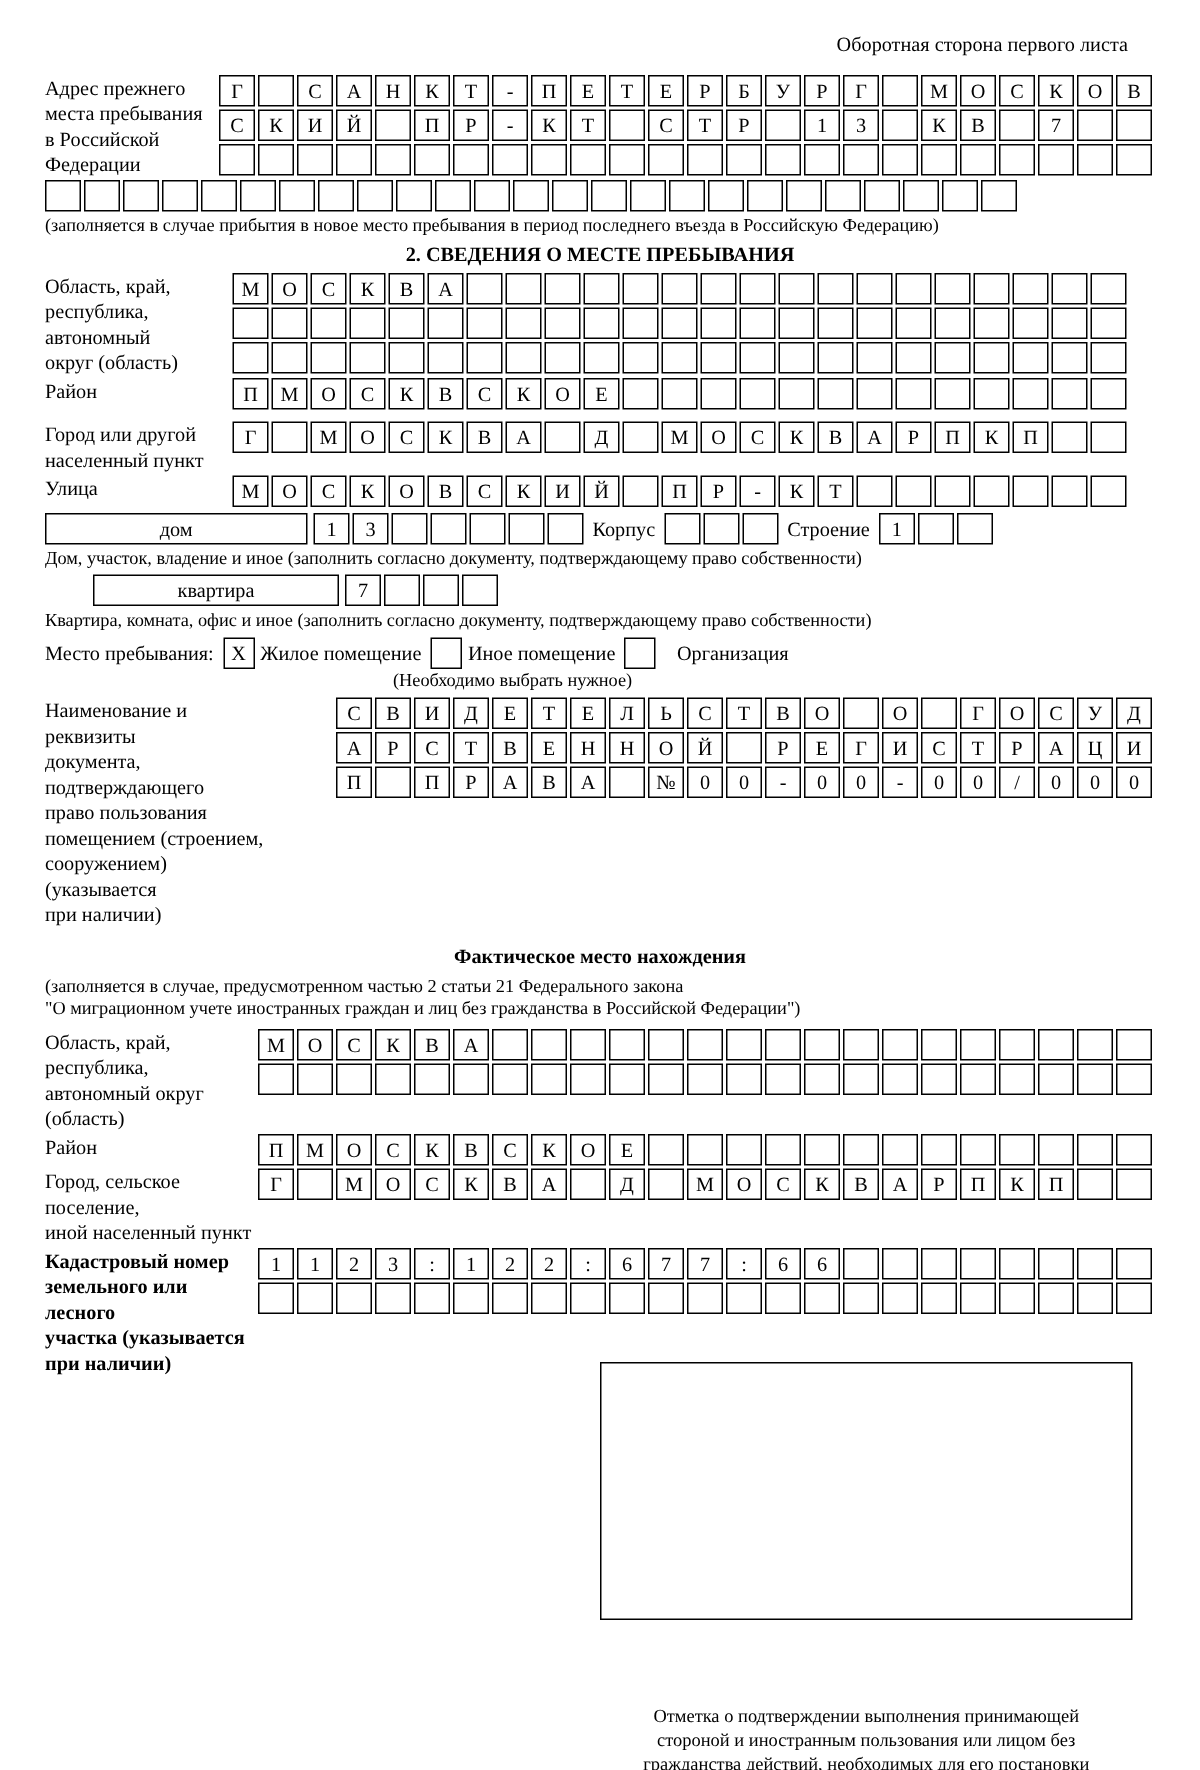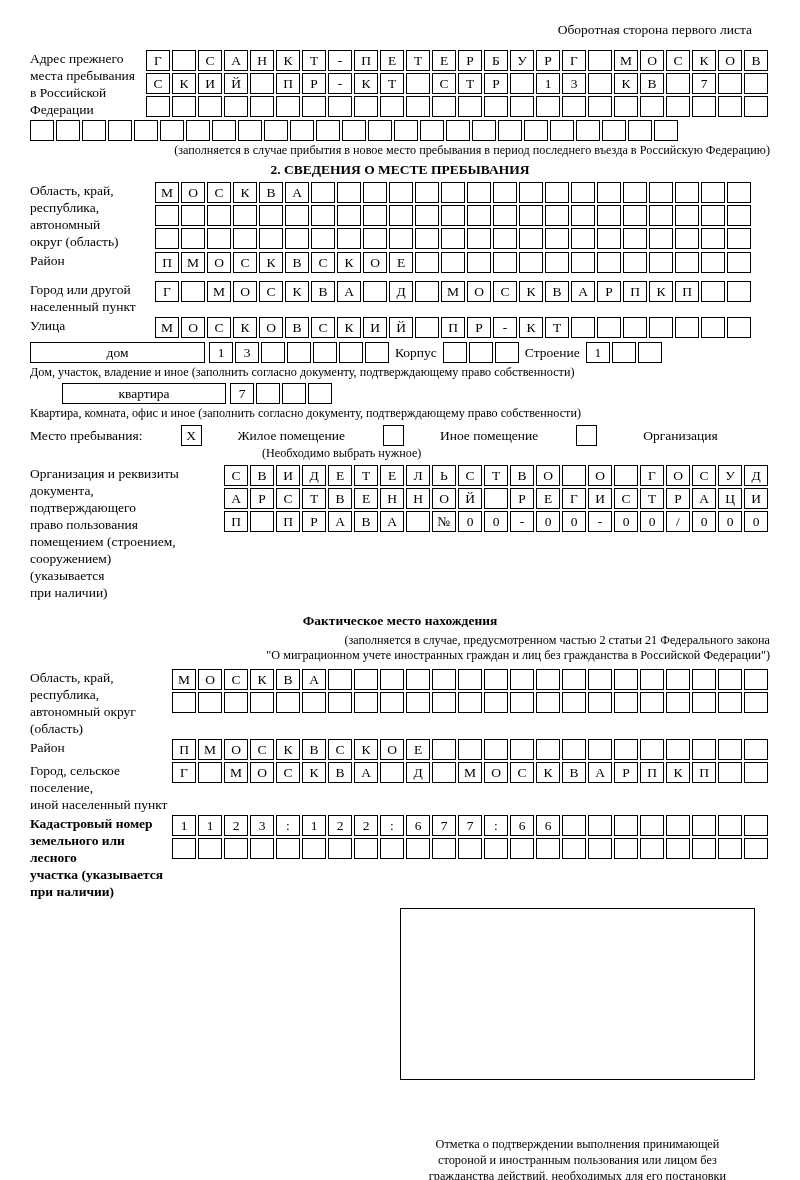"(заполняется в случае прибытия в" .note { text-align: right -> left }
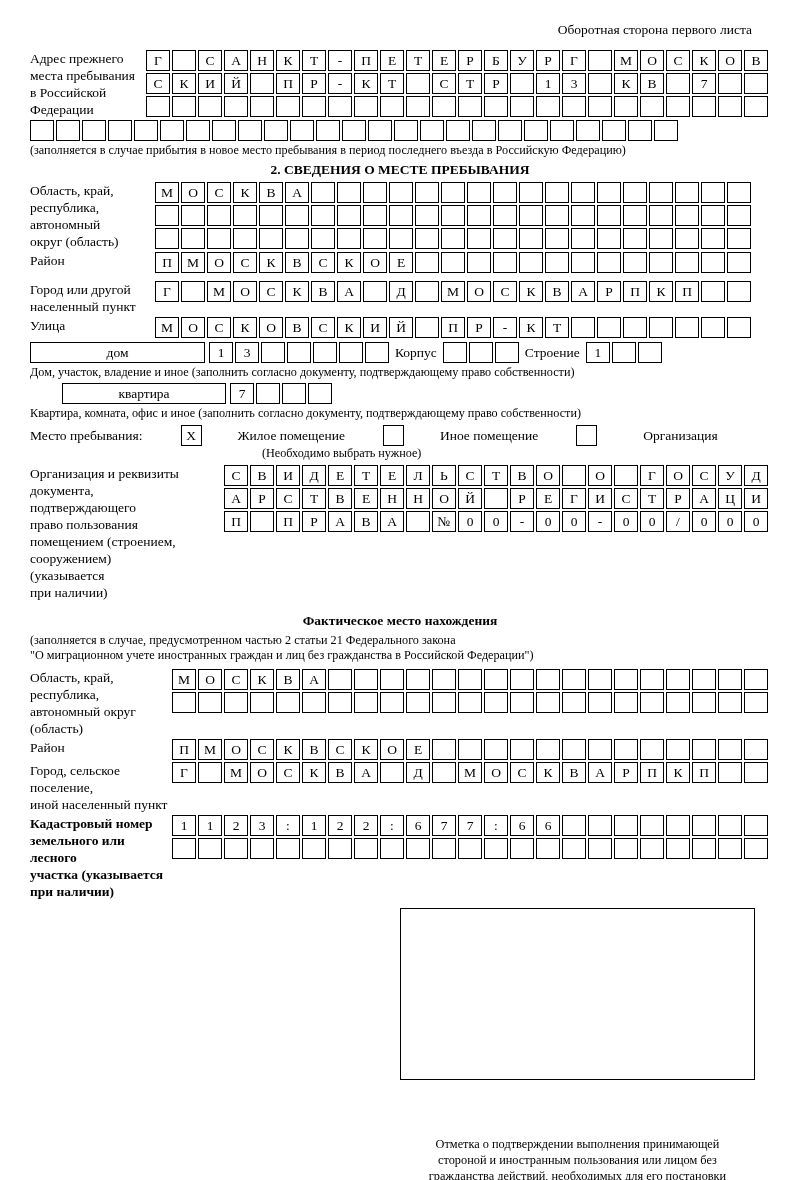"Место пребывания:" div.boxline { gap: 32px -> none }
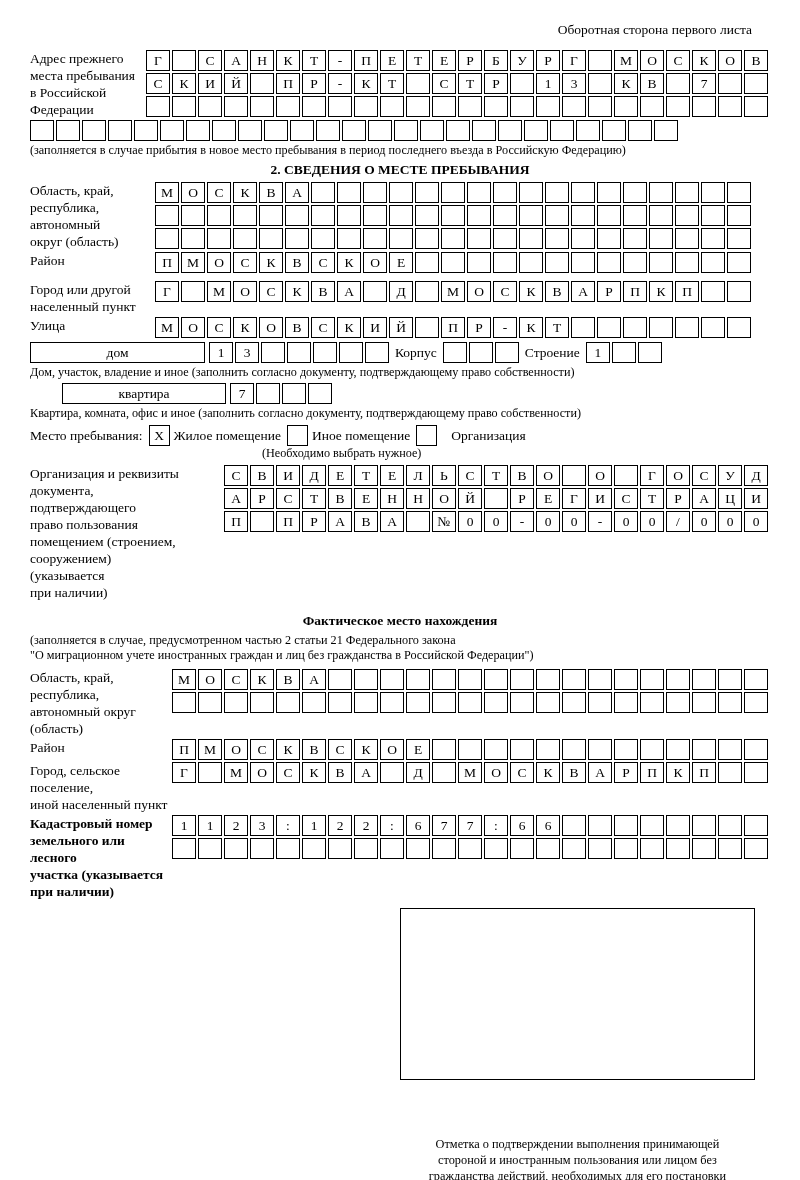"Организация и реквизиты" div { text: Организация -> Наименование }
